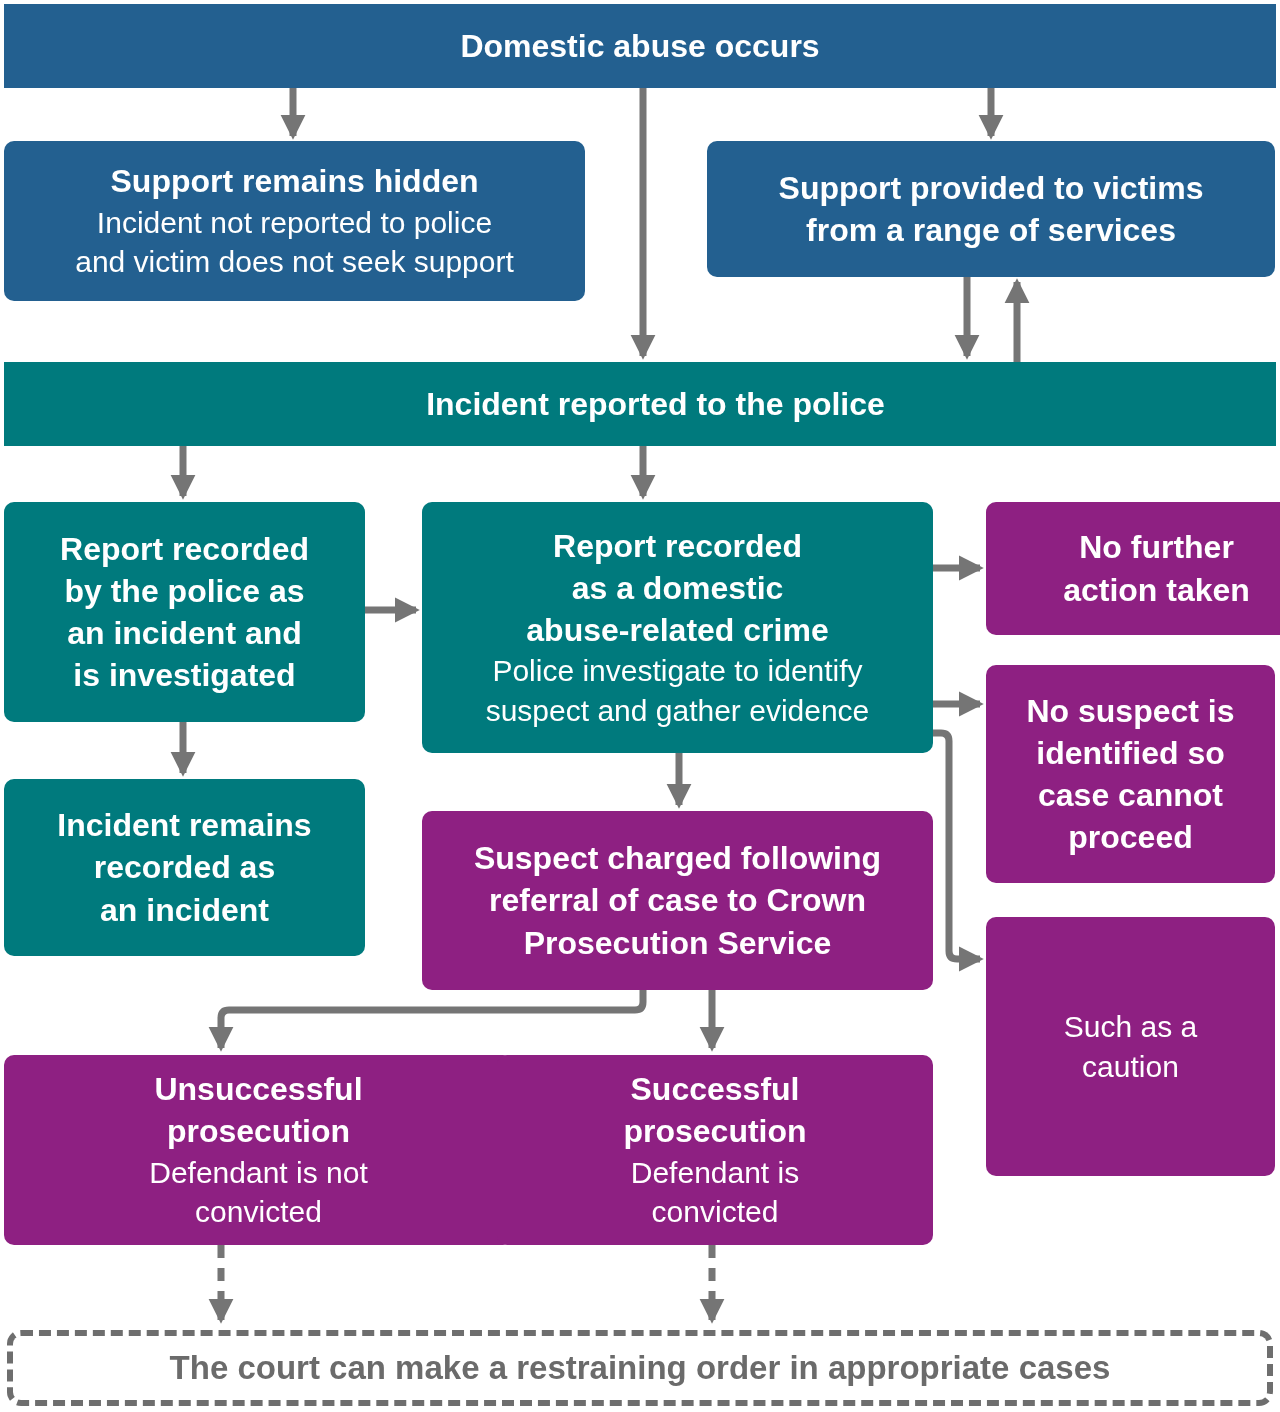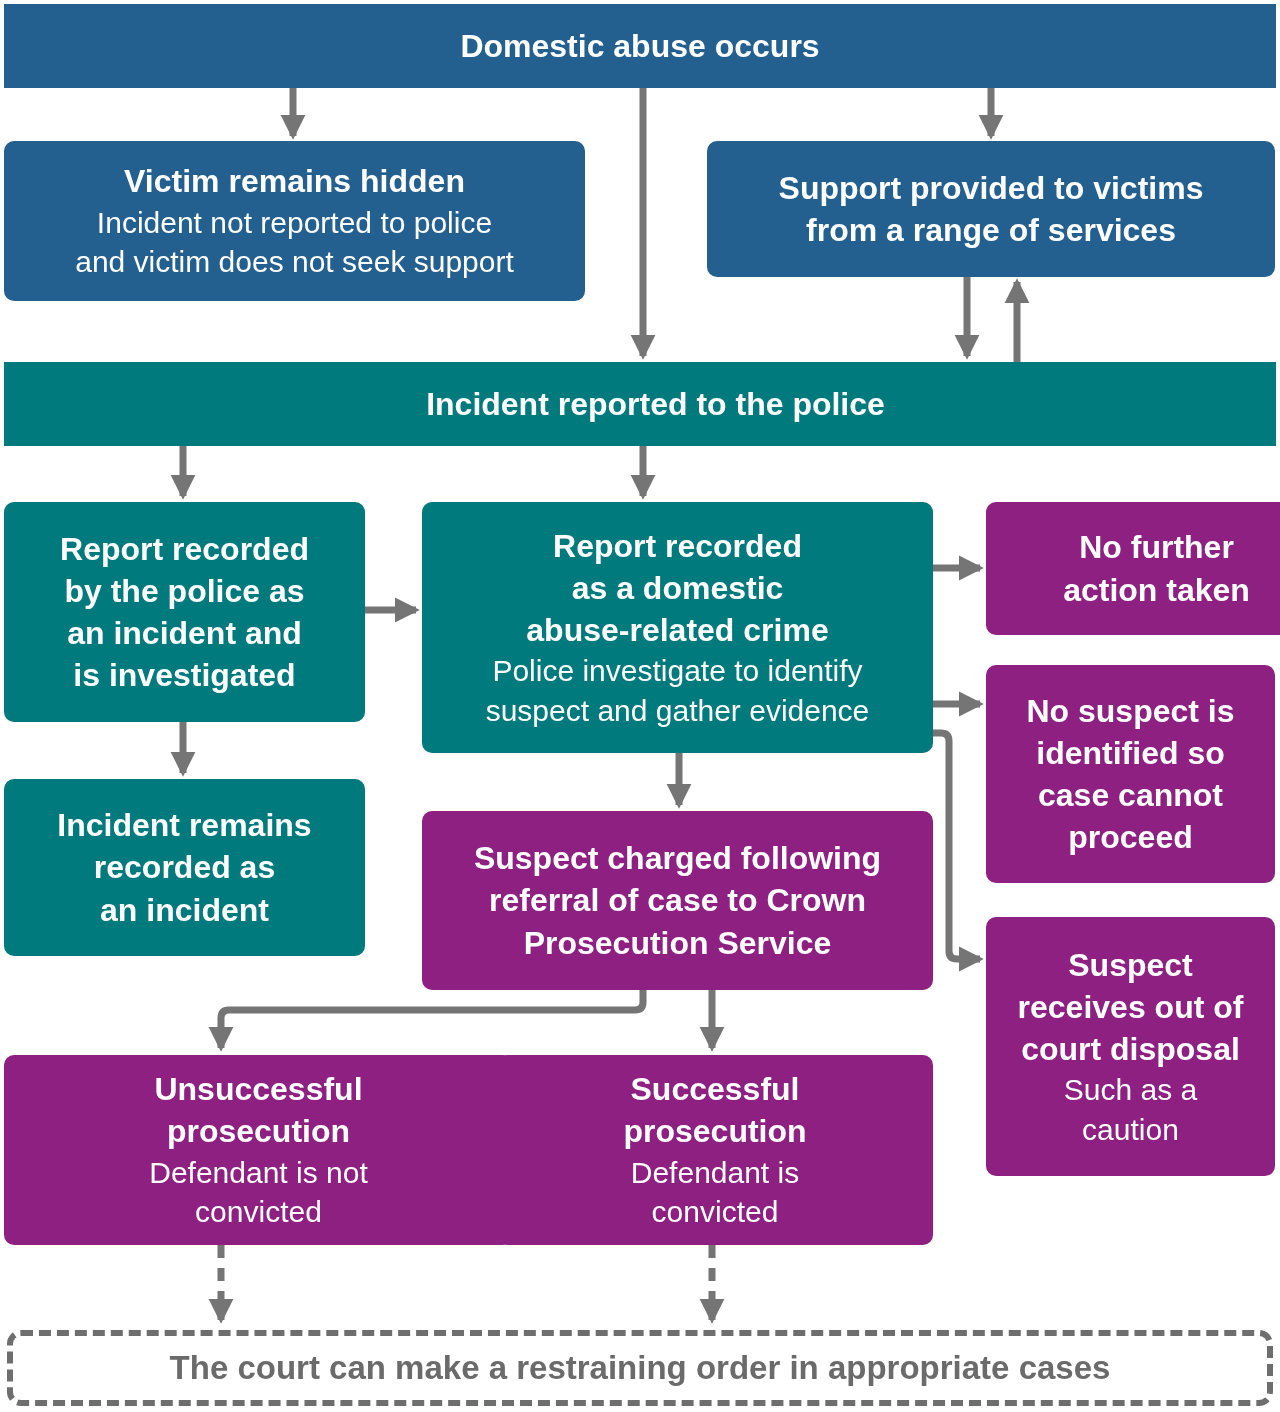"Victim remains hidden" div.title { text: Victim -> Support }
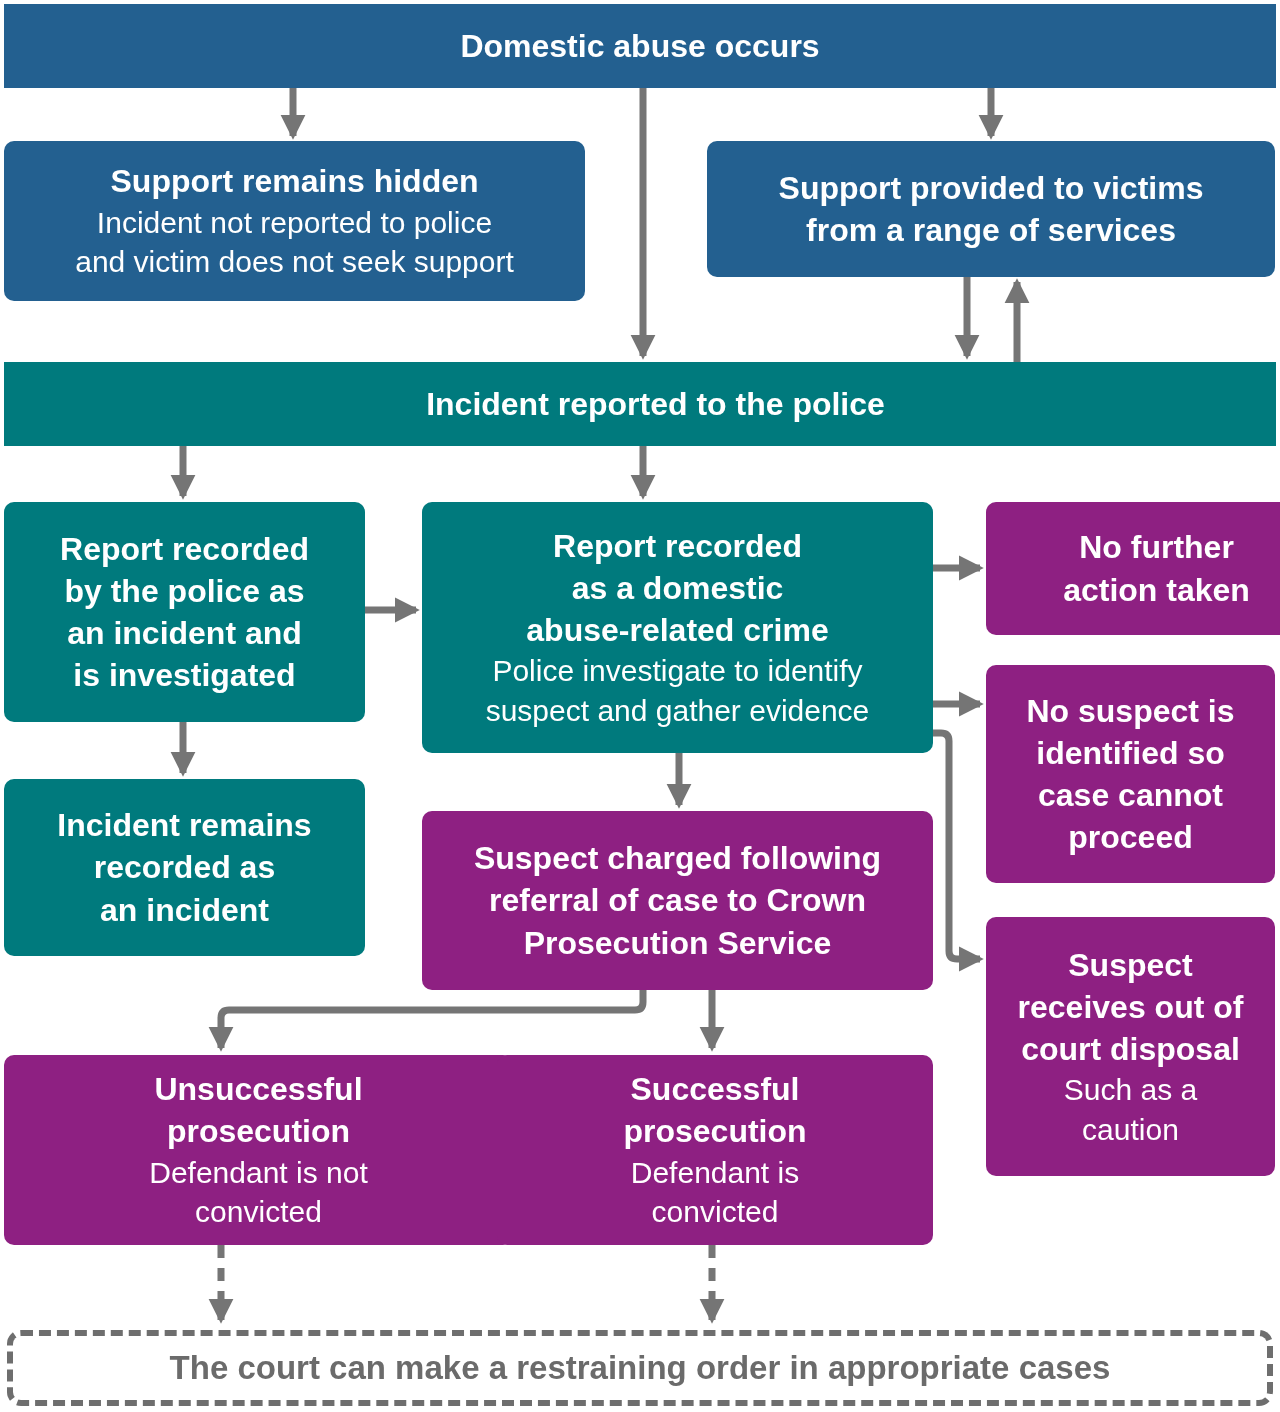"Suspect" div.title { html: <div>Suspect receives out of court disposal</div> -> none }
